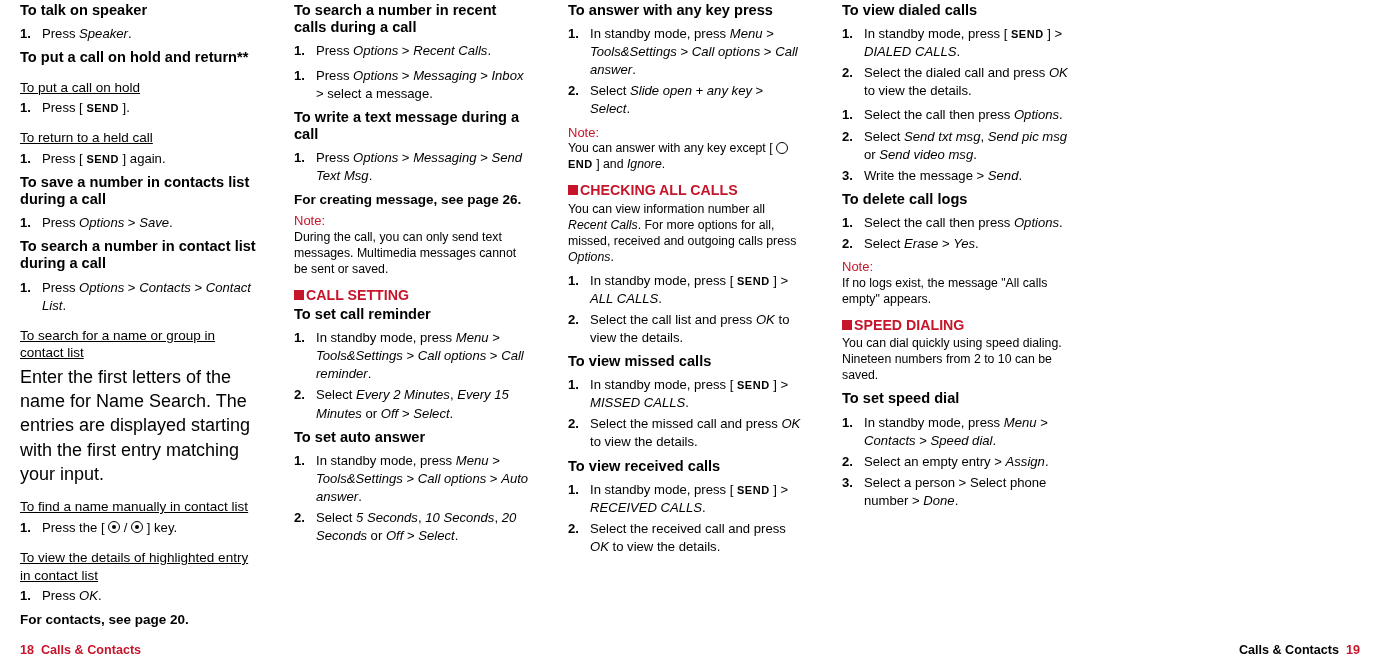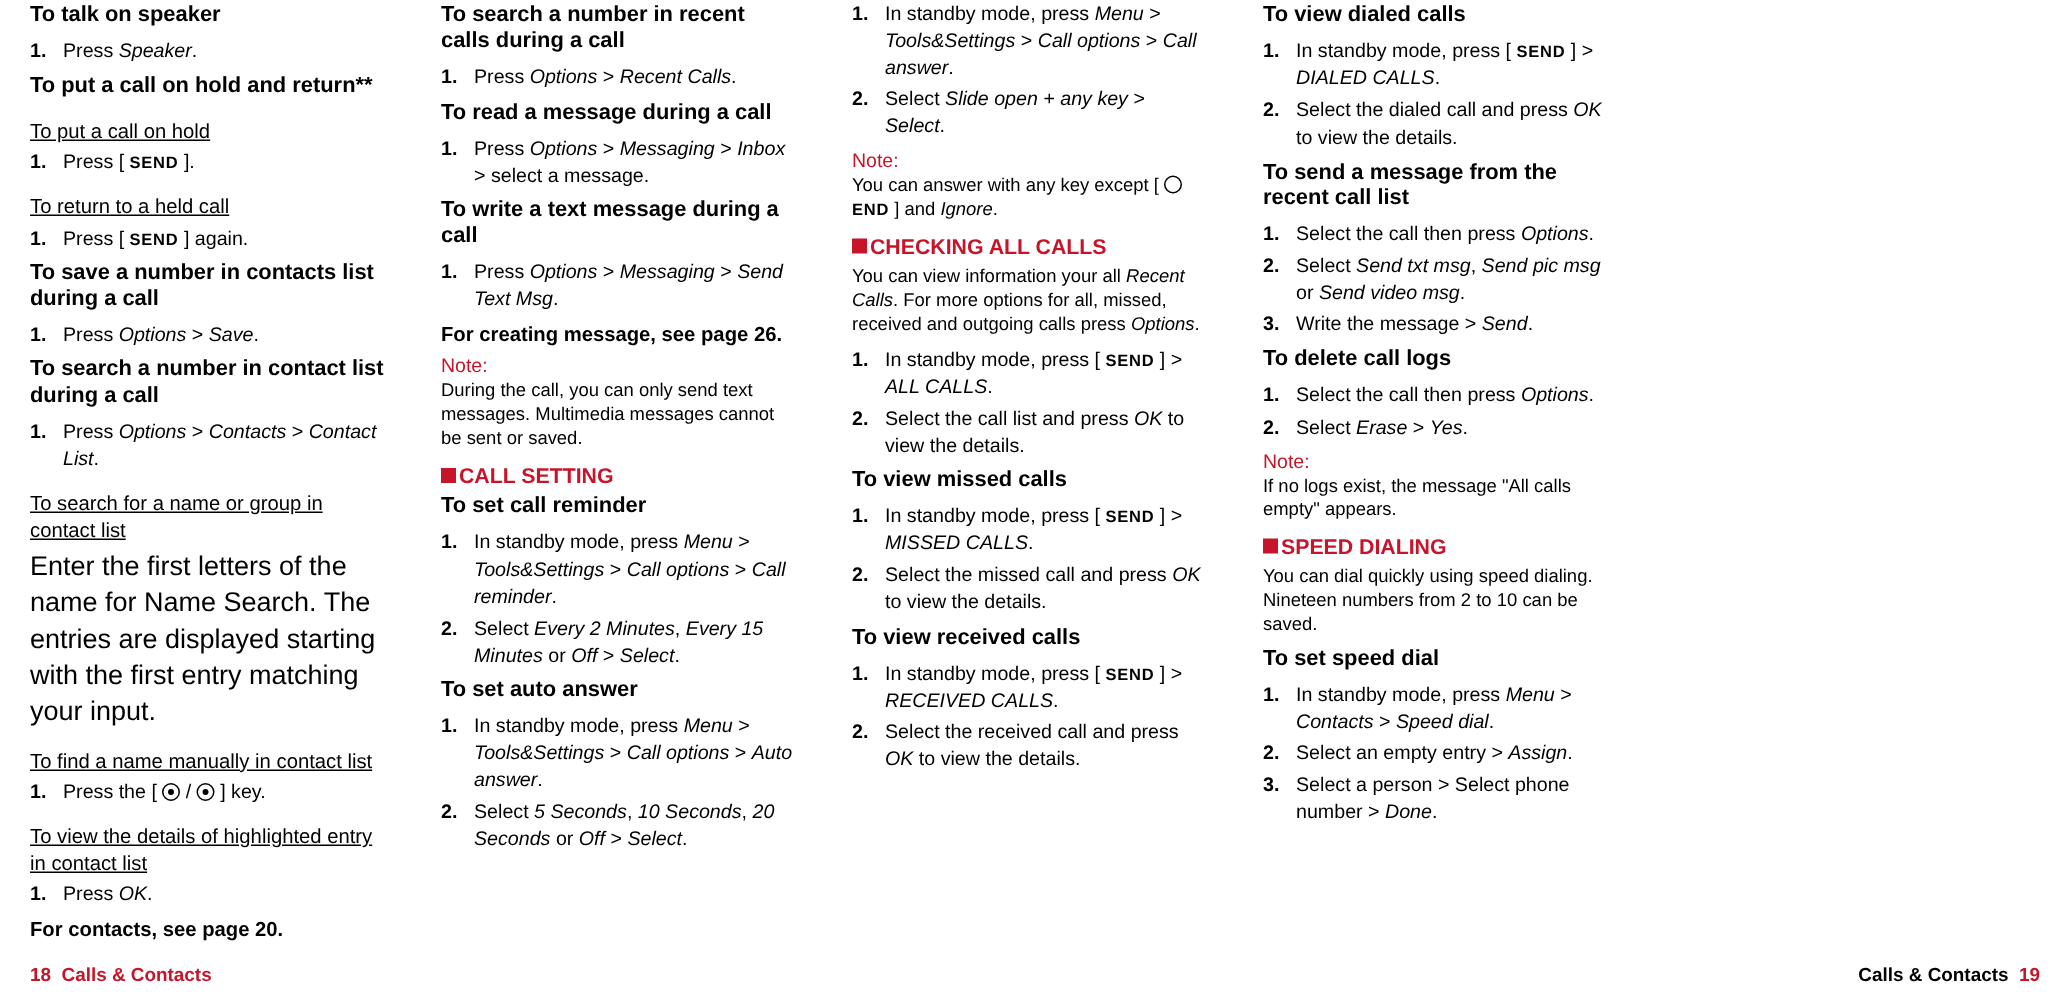"To answer with any key" div.h-bold { html: none -> <div>To answer with any key press</div> }
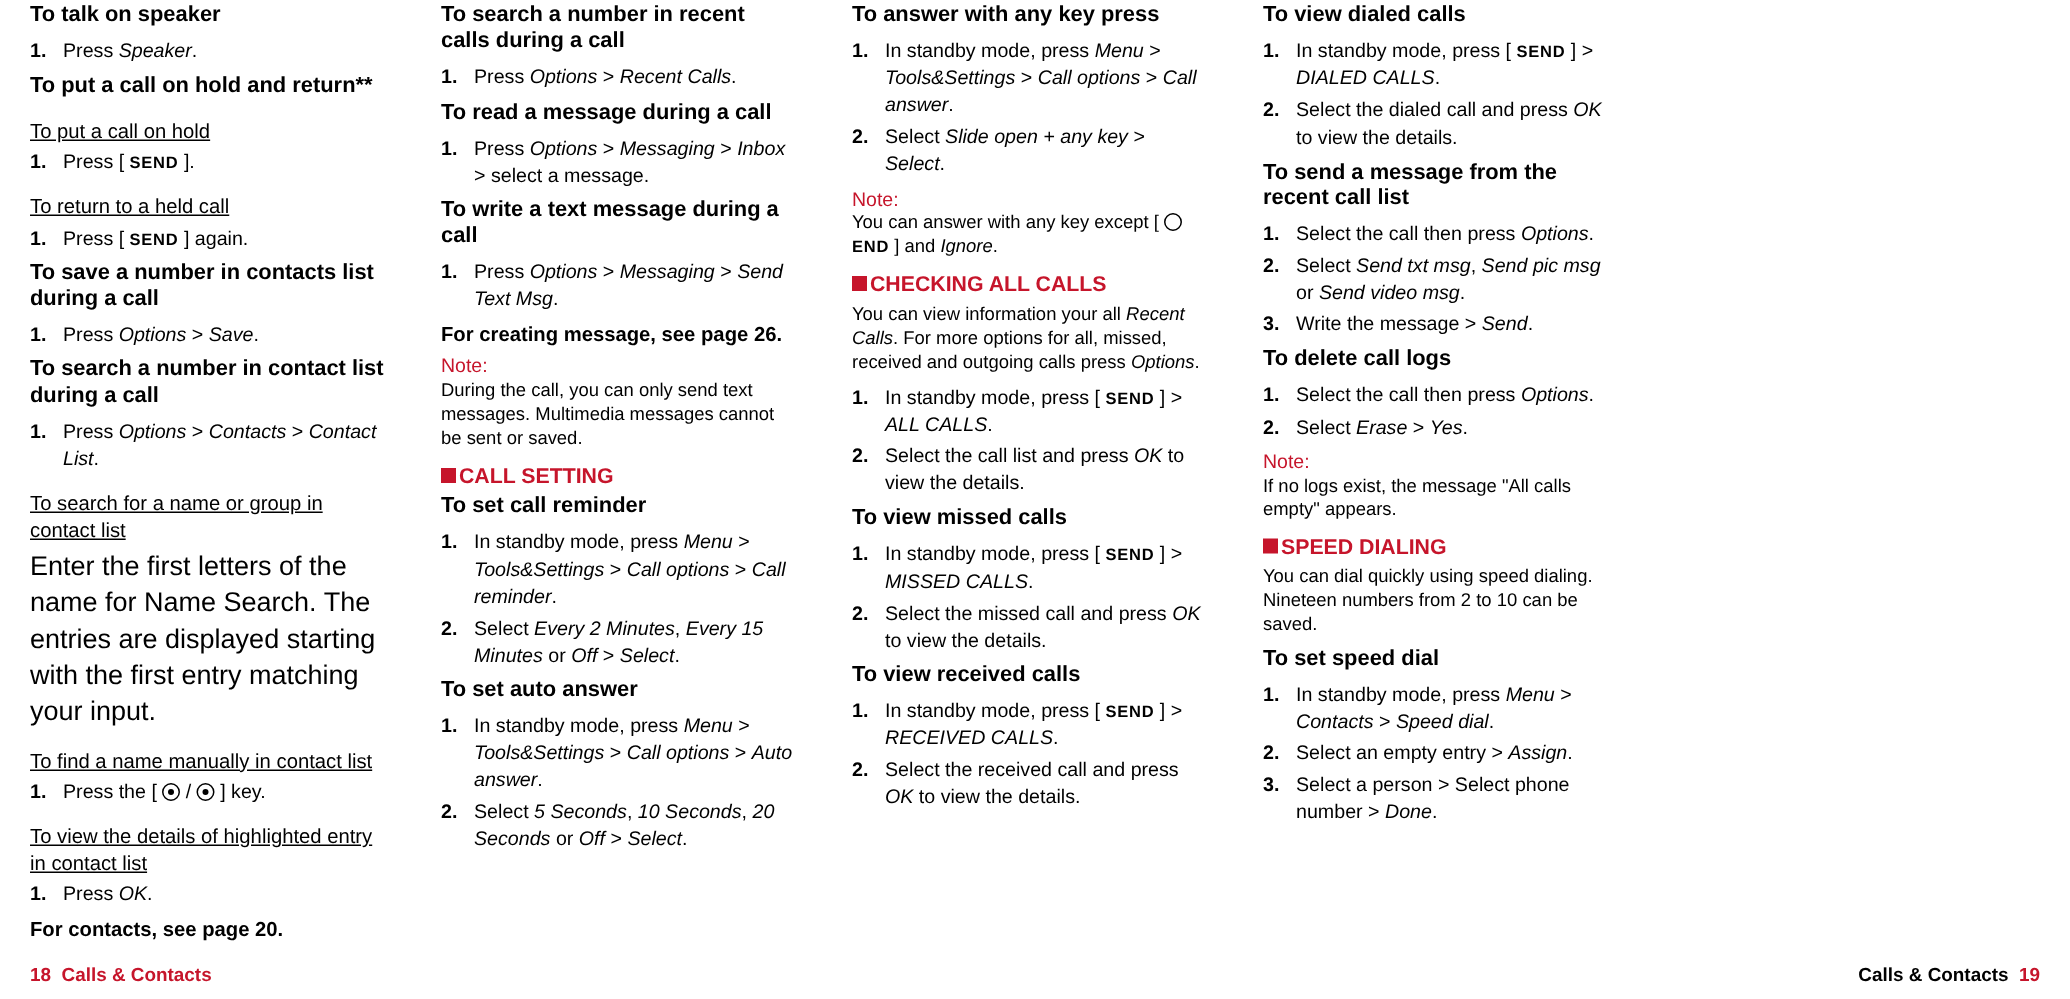"To read a message during" div.h-bold { html: <div>To read a message during a call</div> -> none }
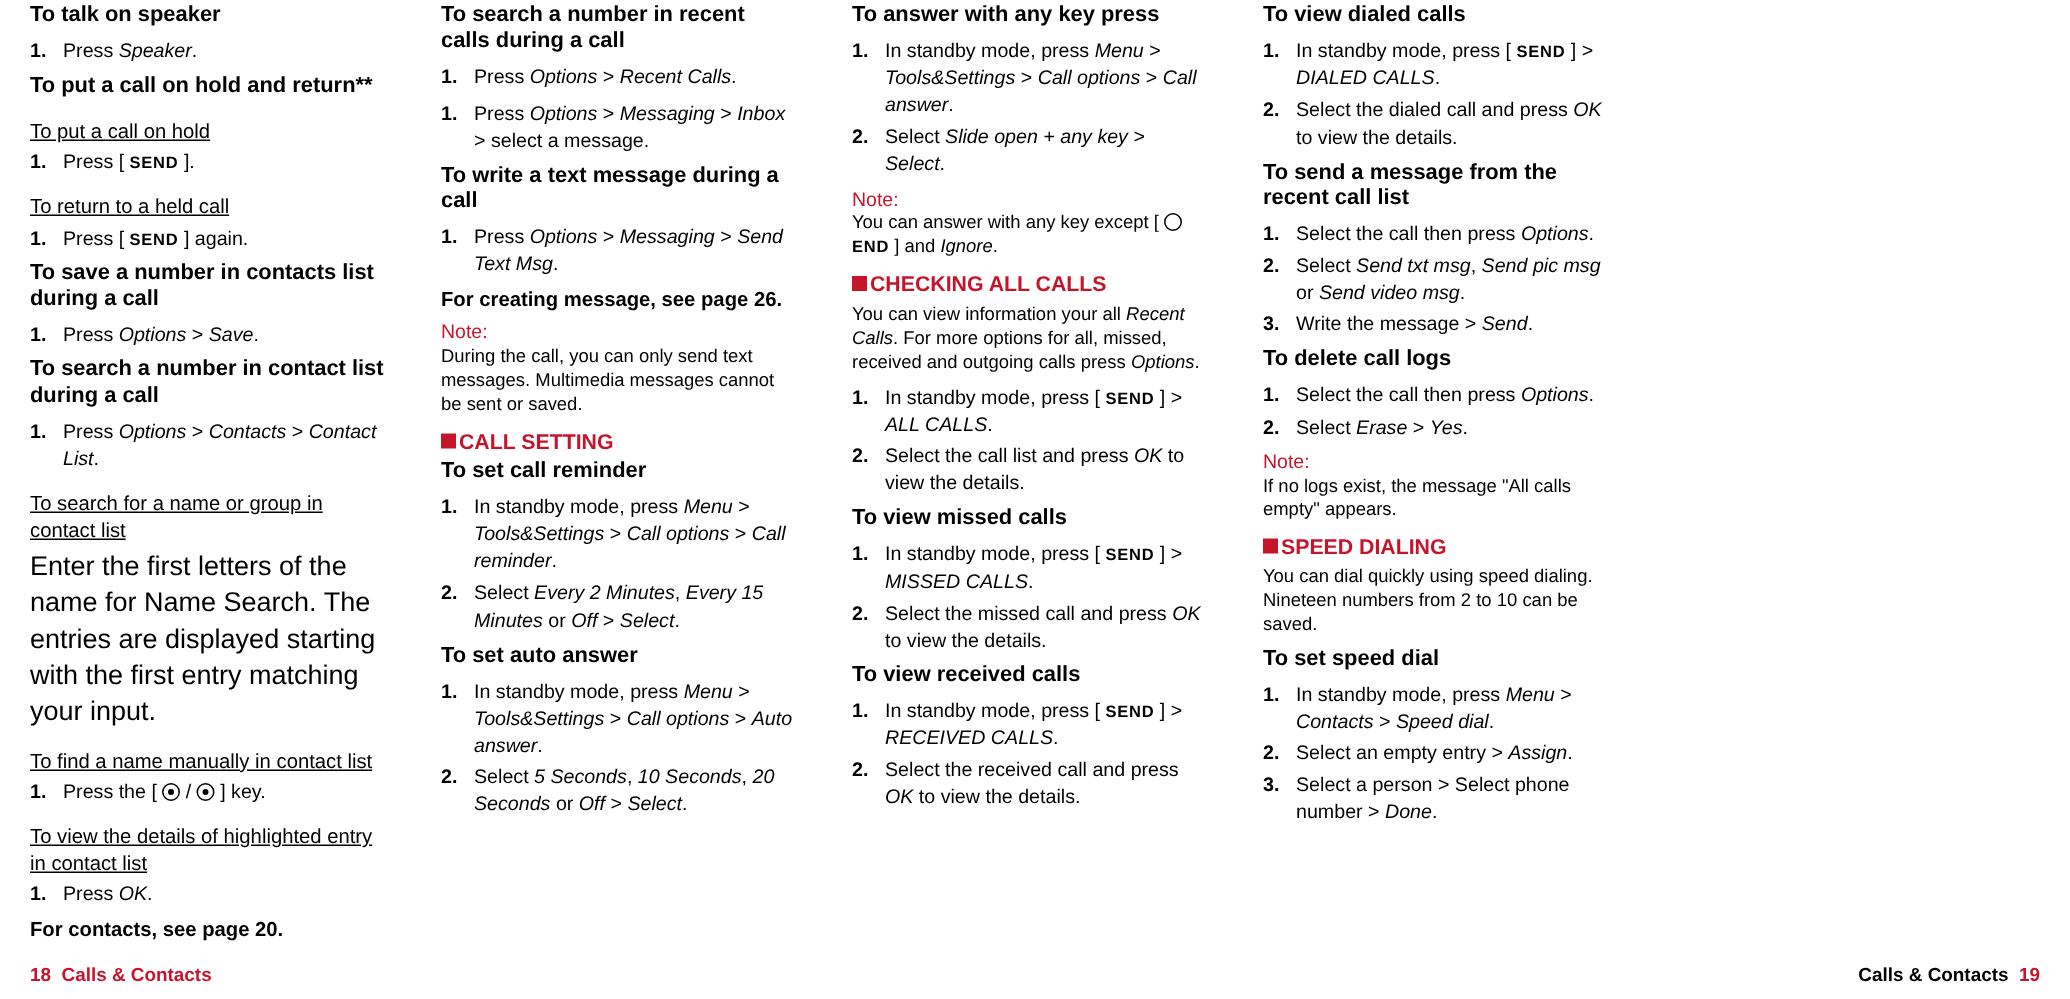"To send a message from" div.h-bold { html: <div>To send a message from the recent call list</div> -> none }
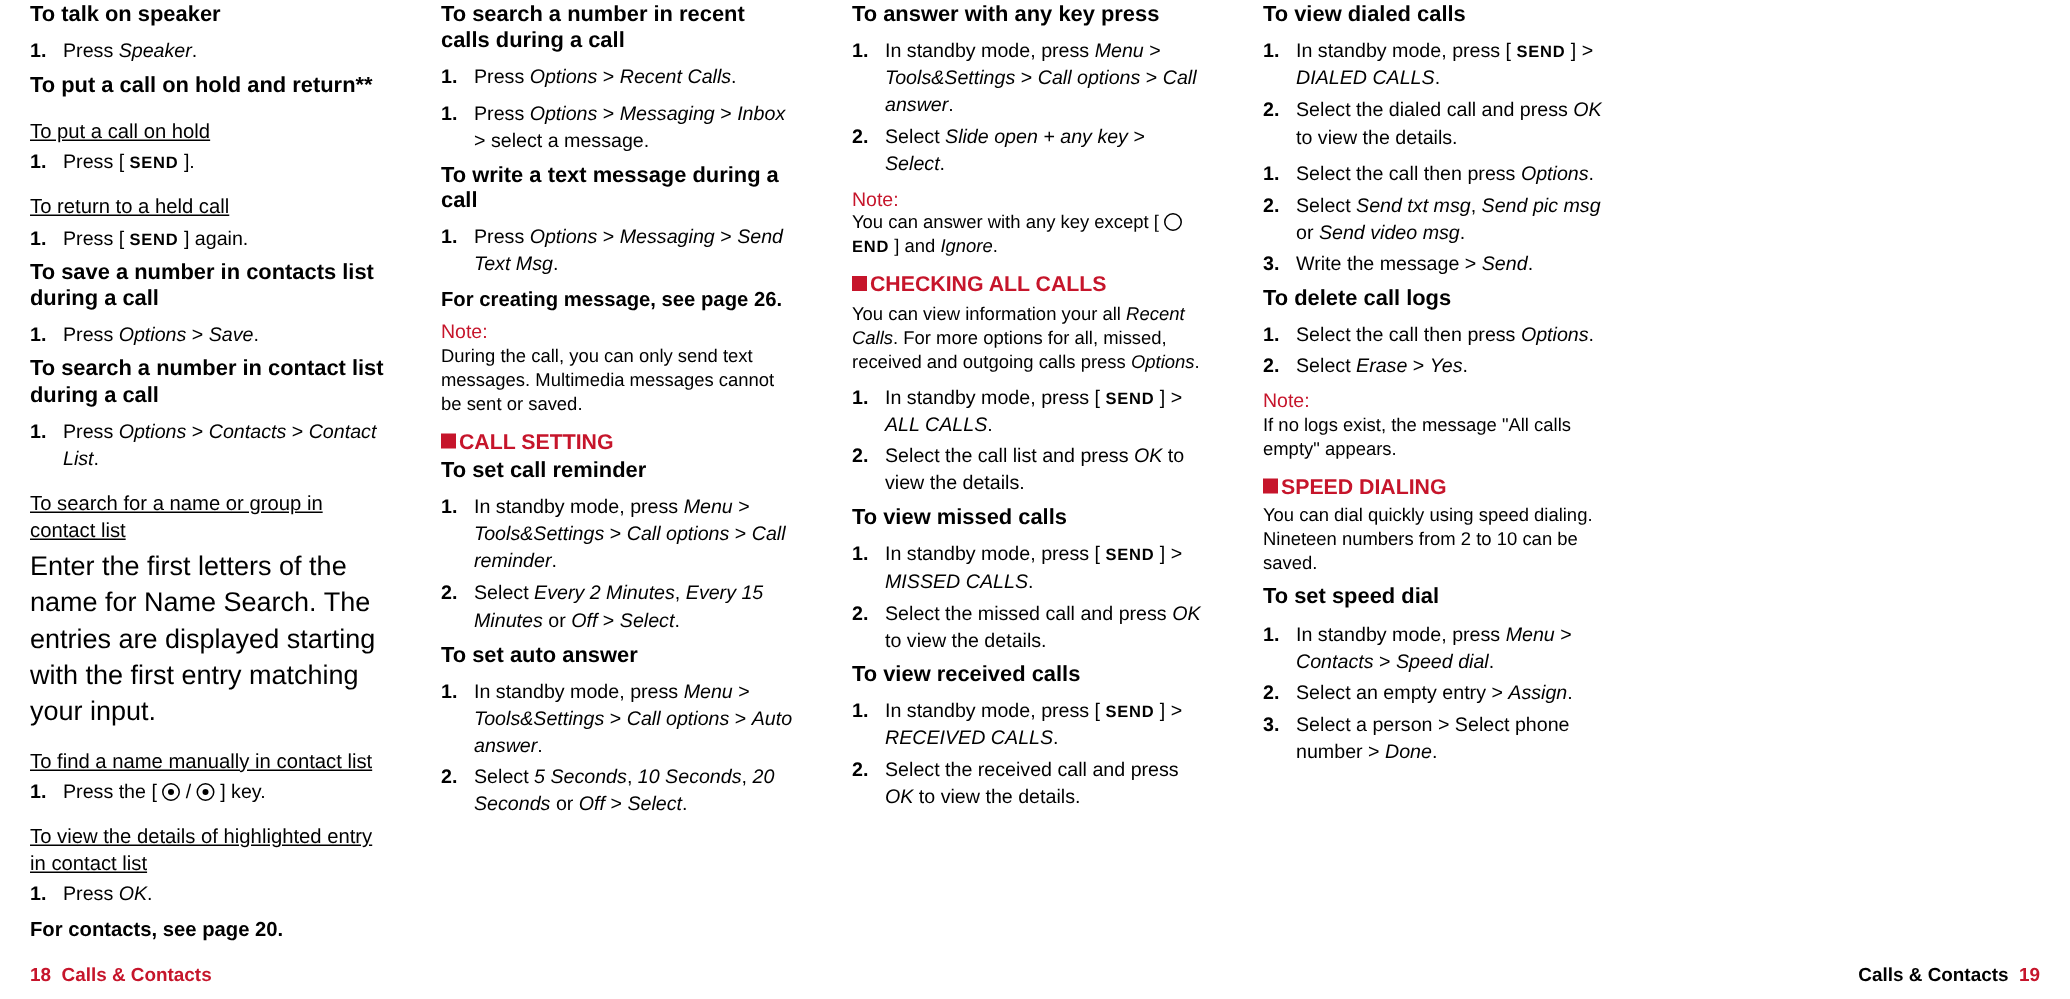"You can view information your" span { text: your -> number }
